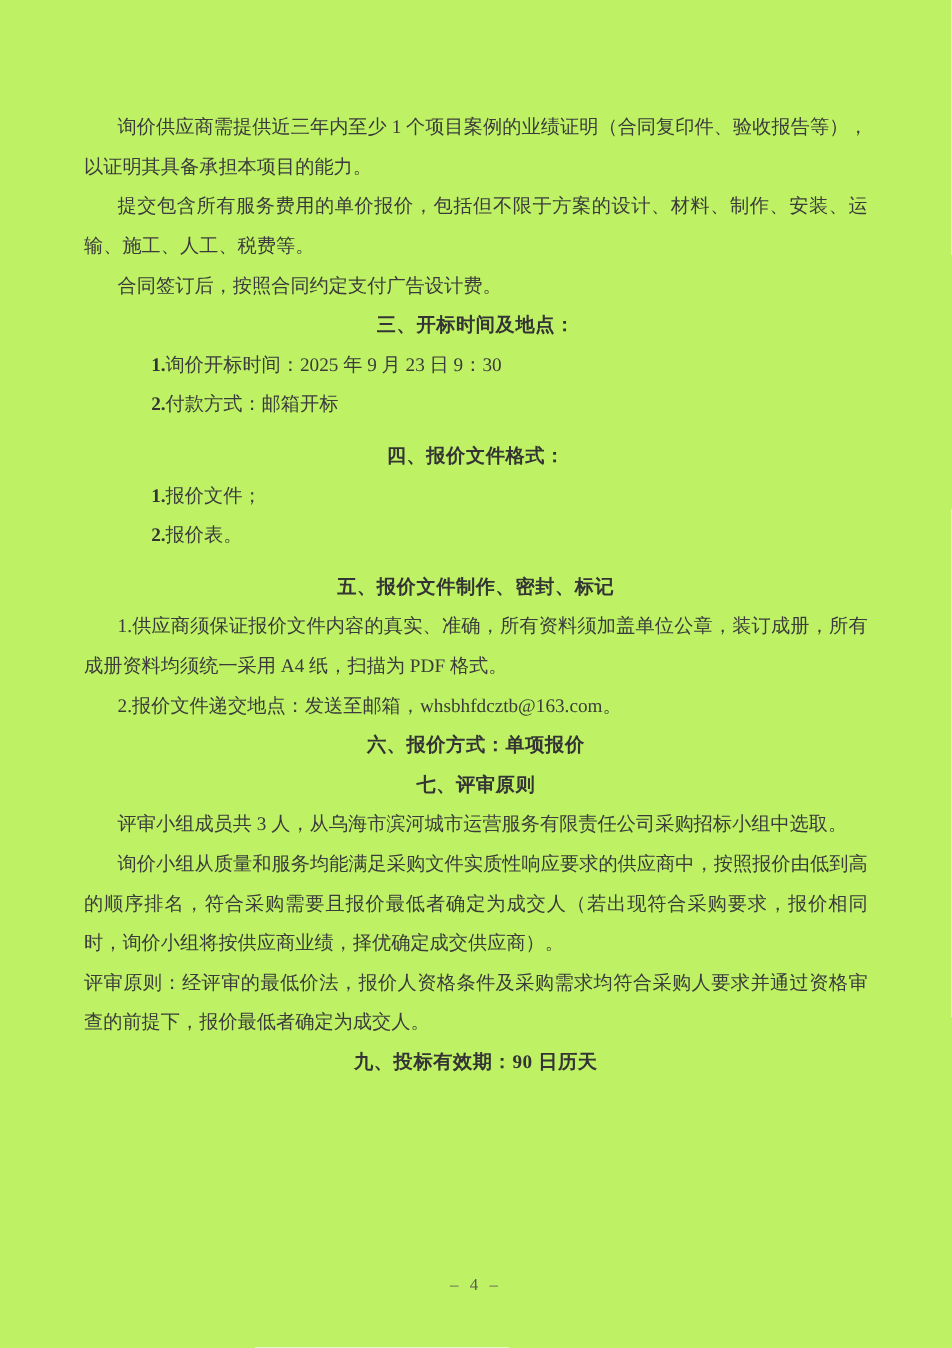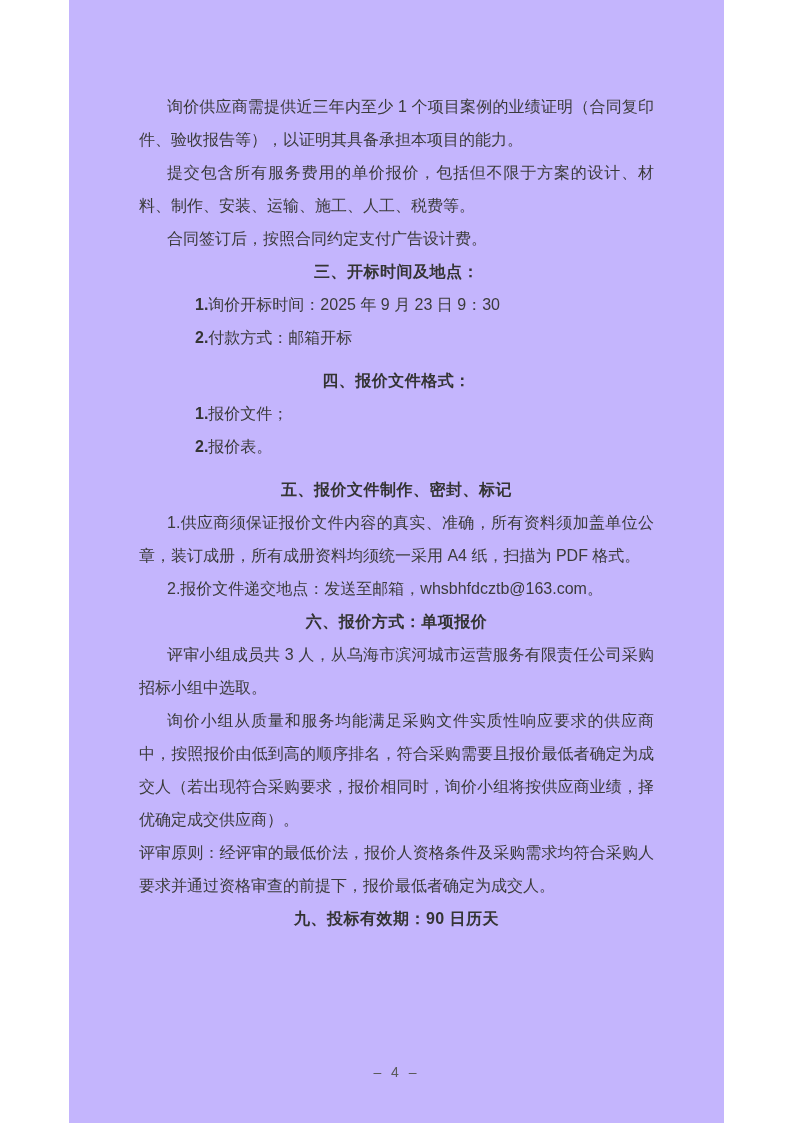"询价供应商需提供近三年内至少 1" .page { background: #c4b5fd -> #bef264; font-family: Liberation Sans, sans-serif -> Liberation Serif, serif; width: 655px -> 793px }
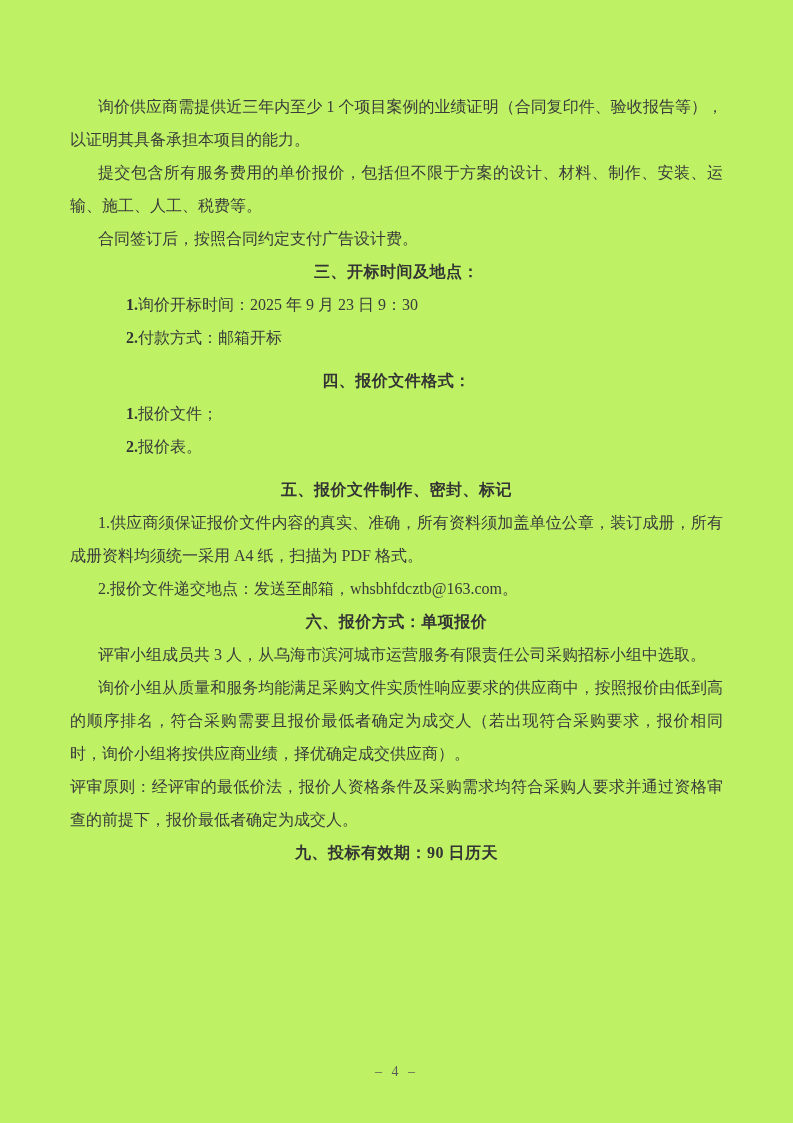"七、评审原则" p.heading { html: none -> <p>七、评审原则</p> }
